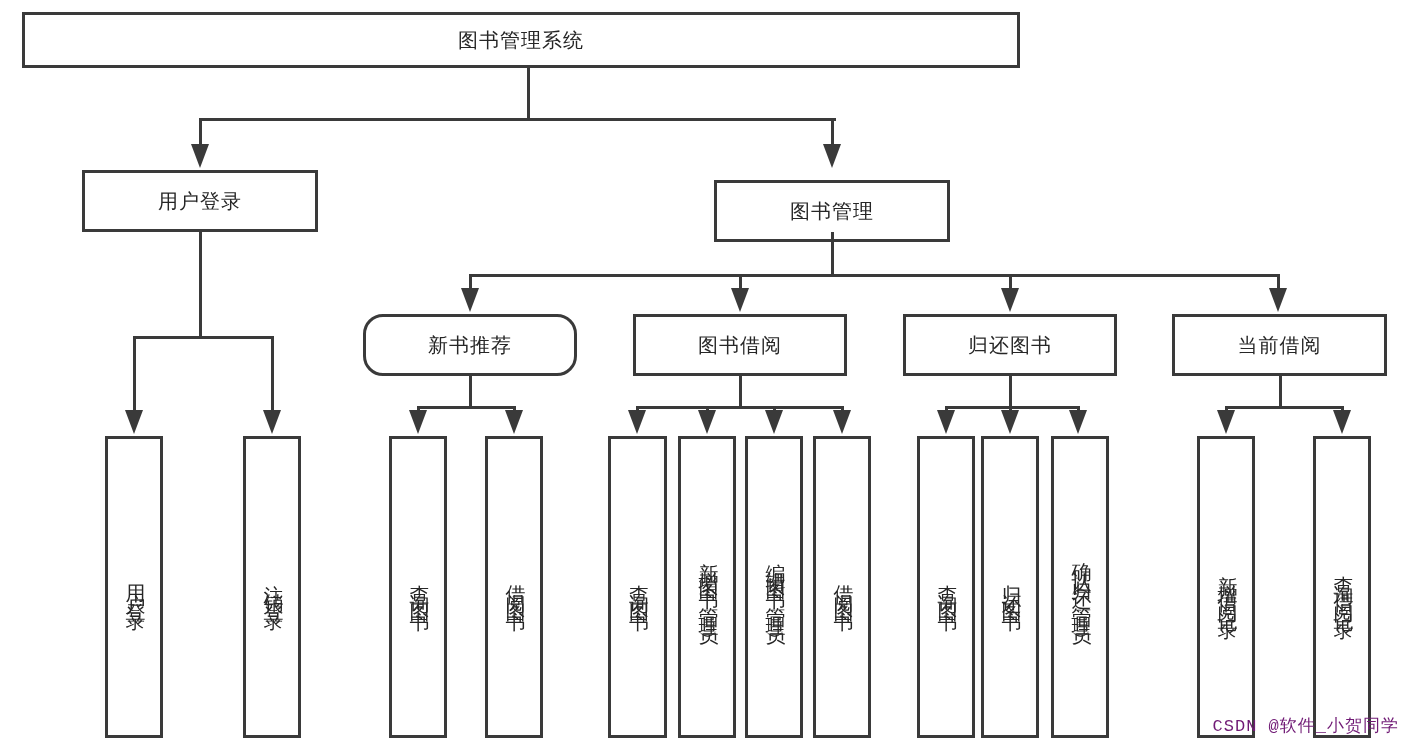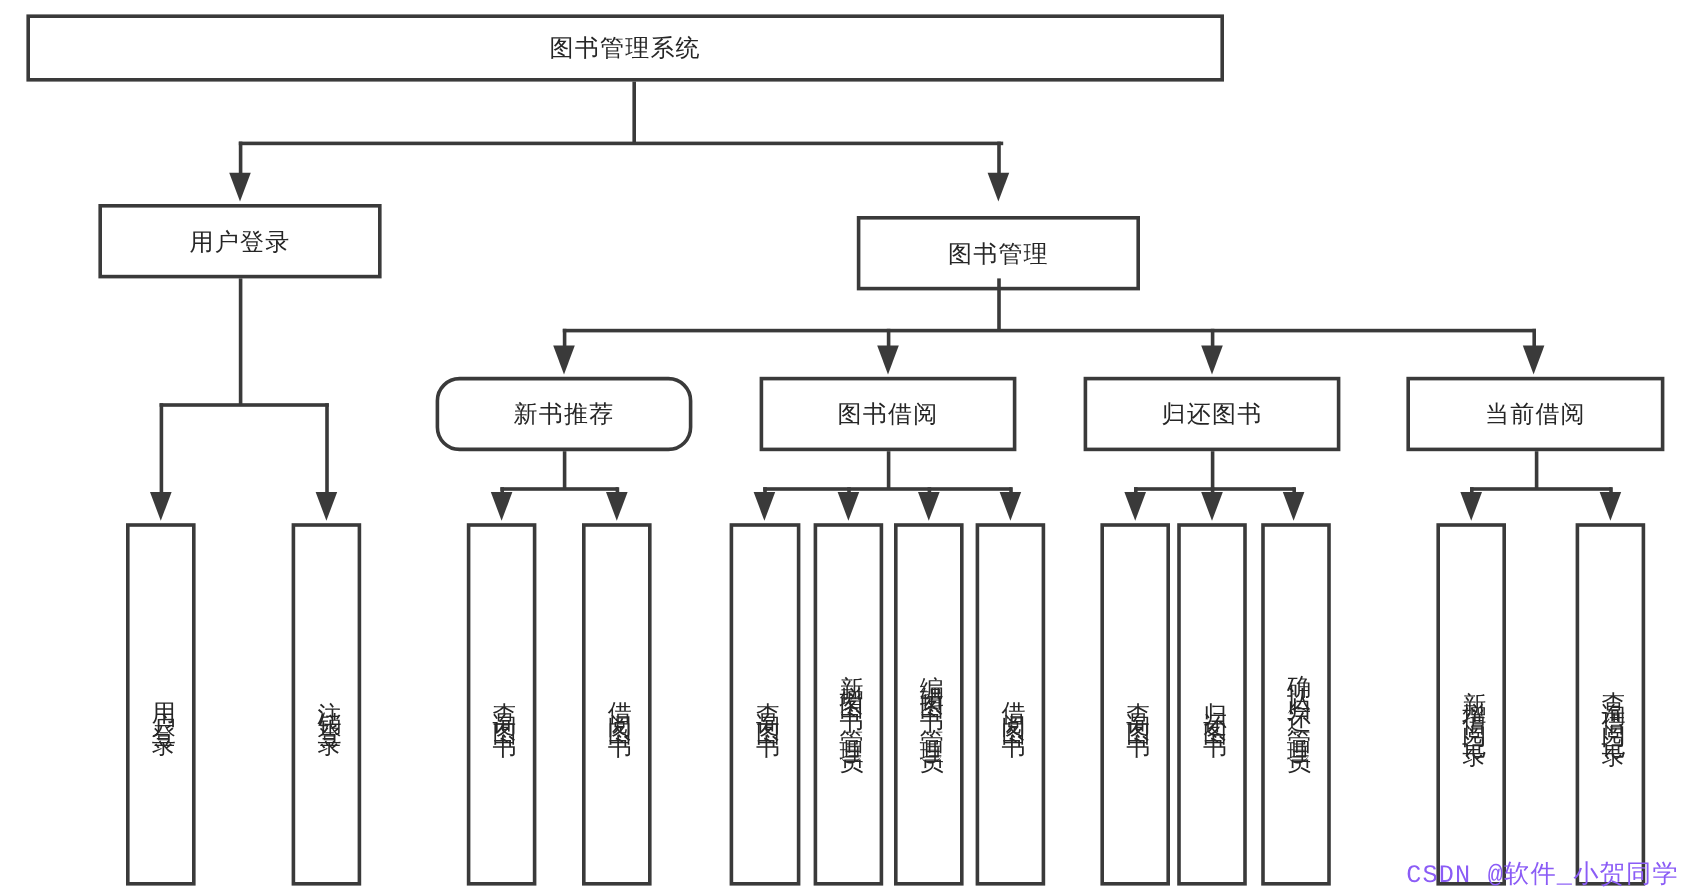"CSDN @软件_小贺同学" .watermark { color: #8b5cf6 -> #701a75; font-size: 21px -> 17px }
